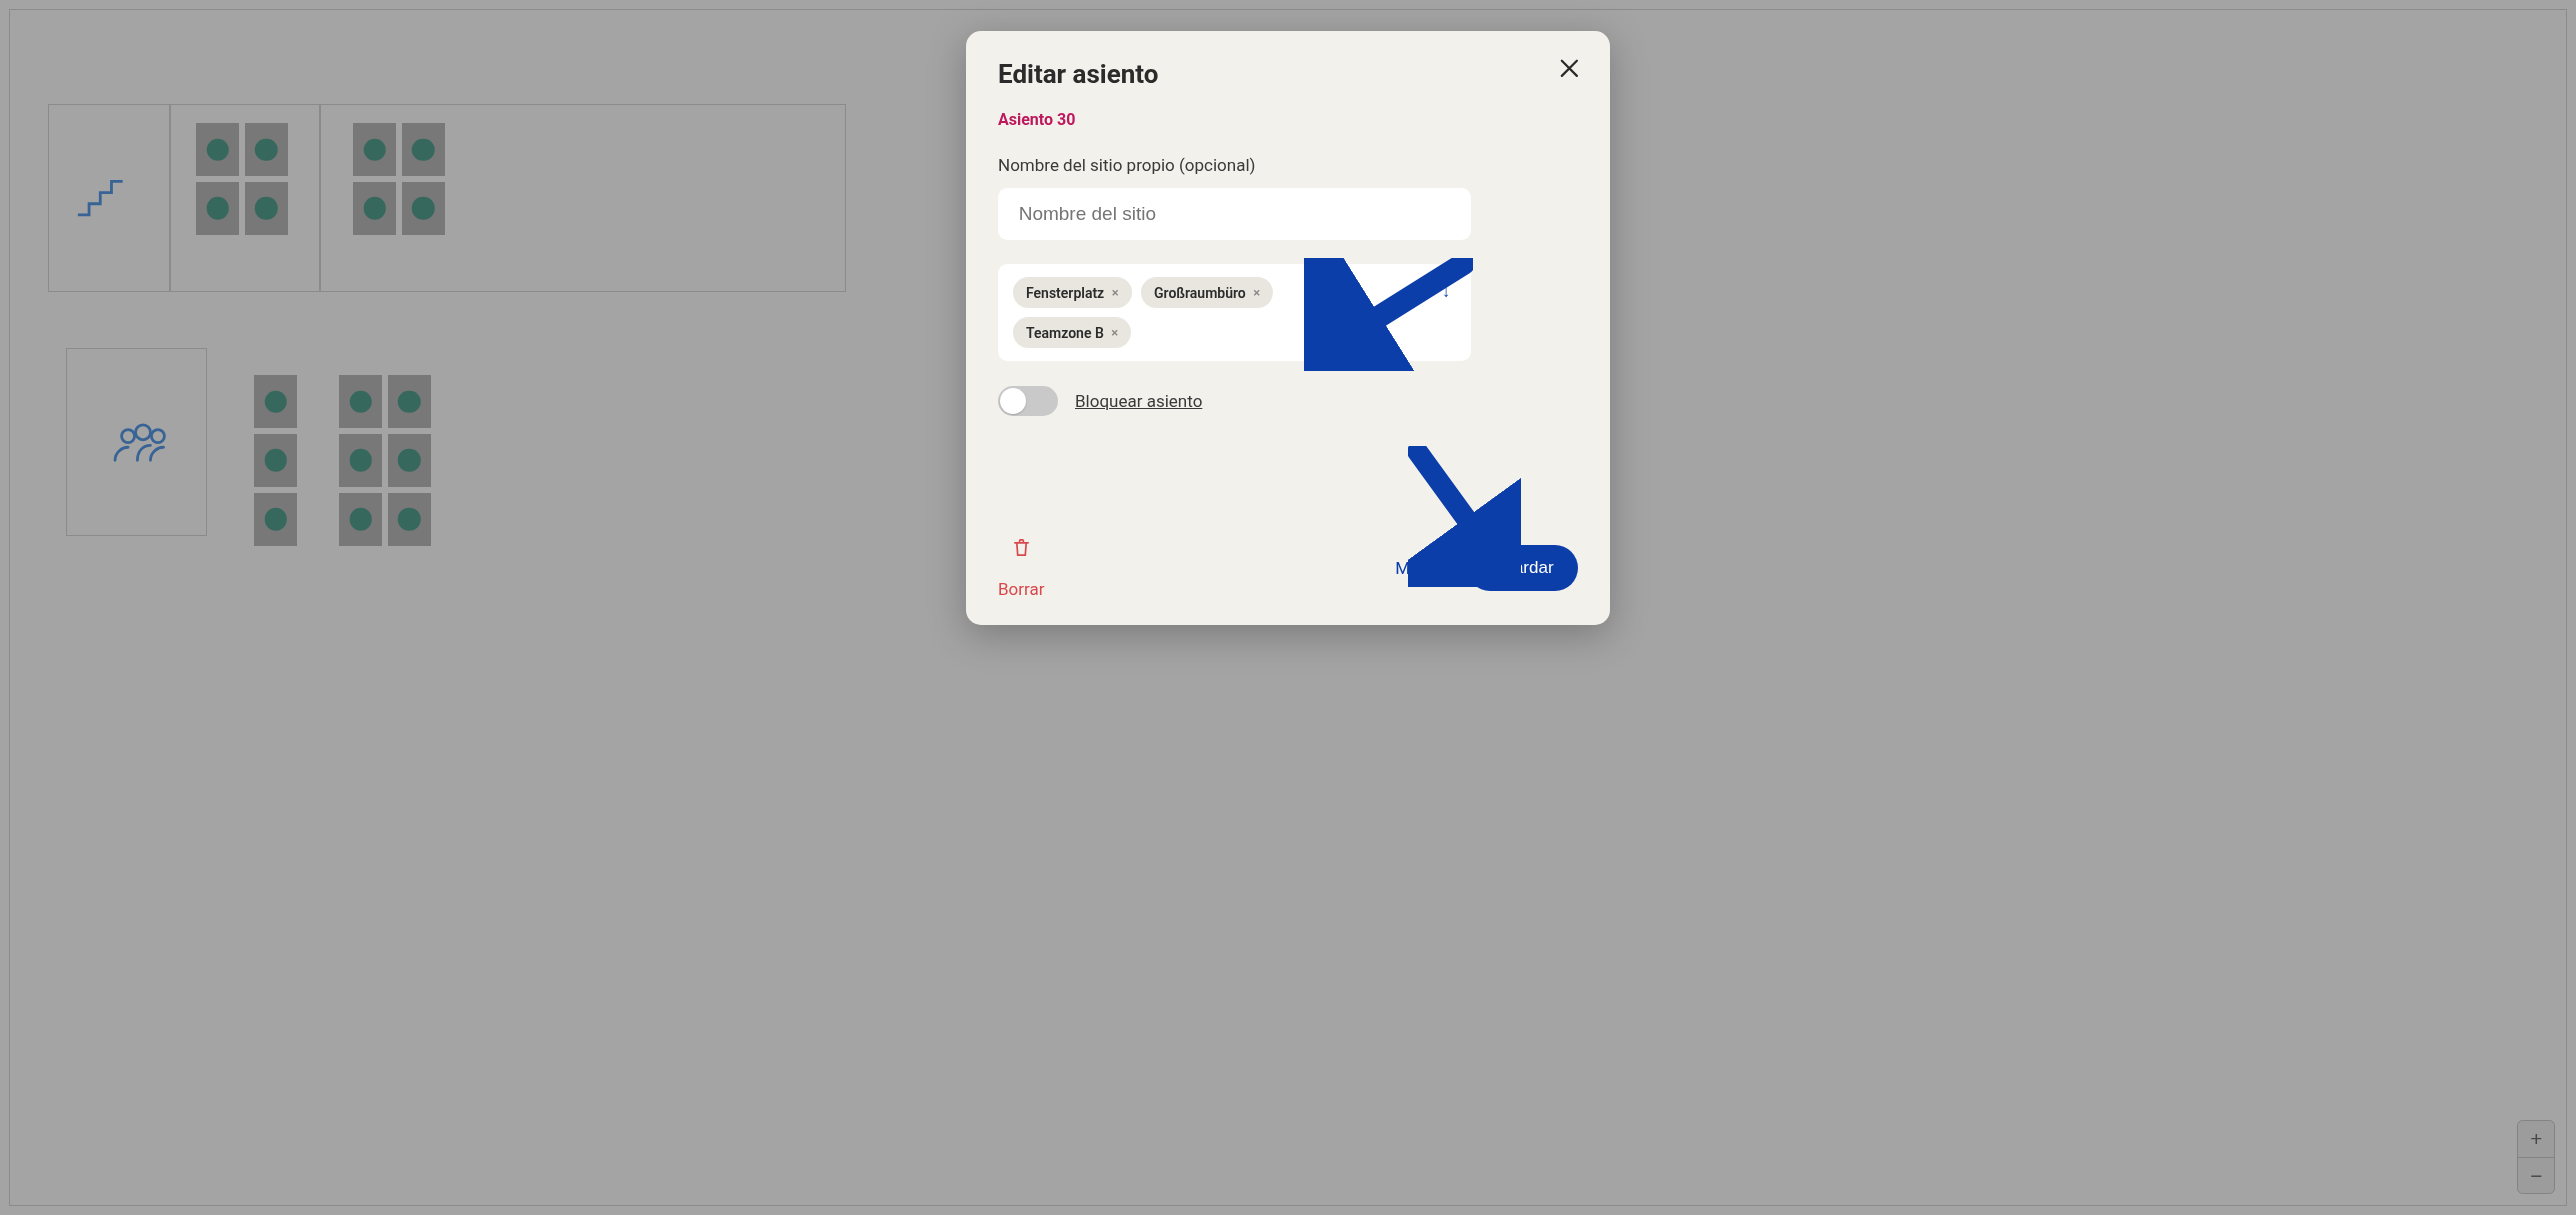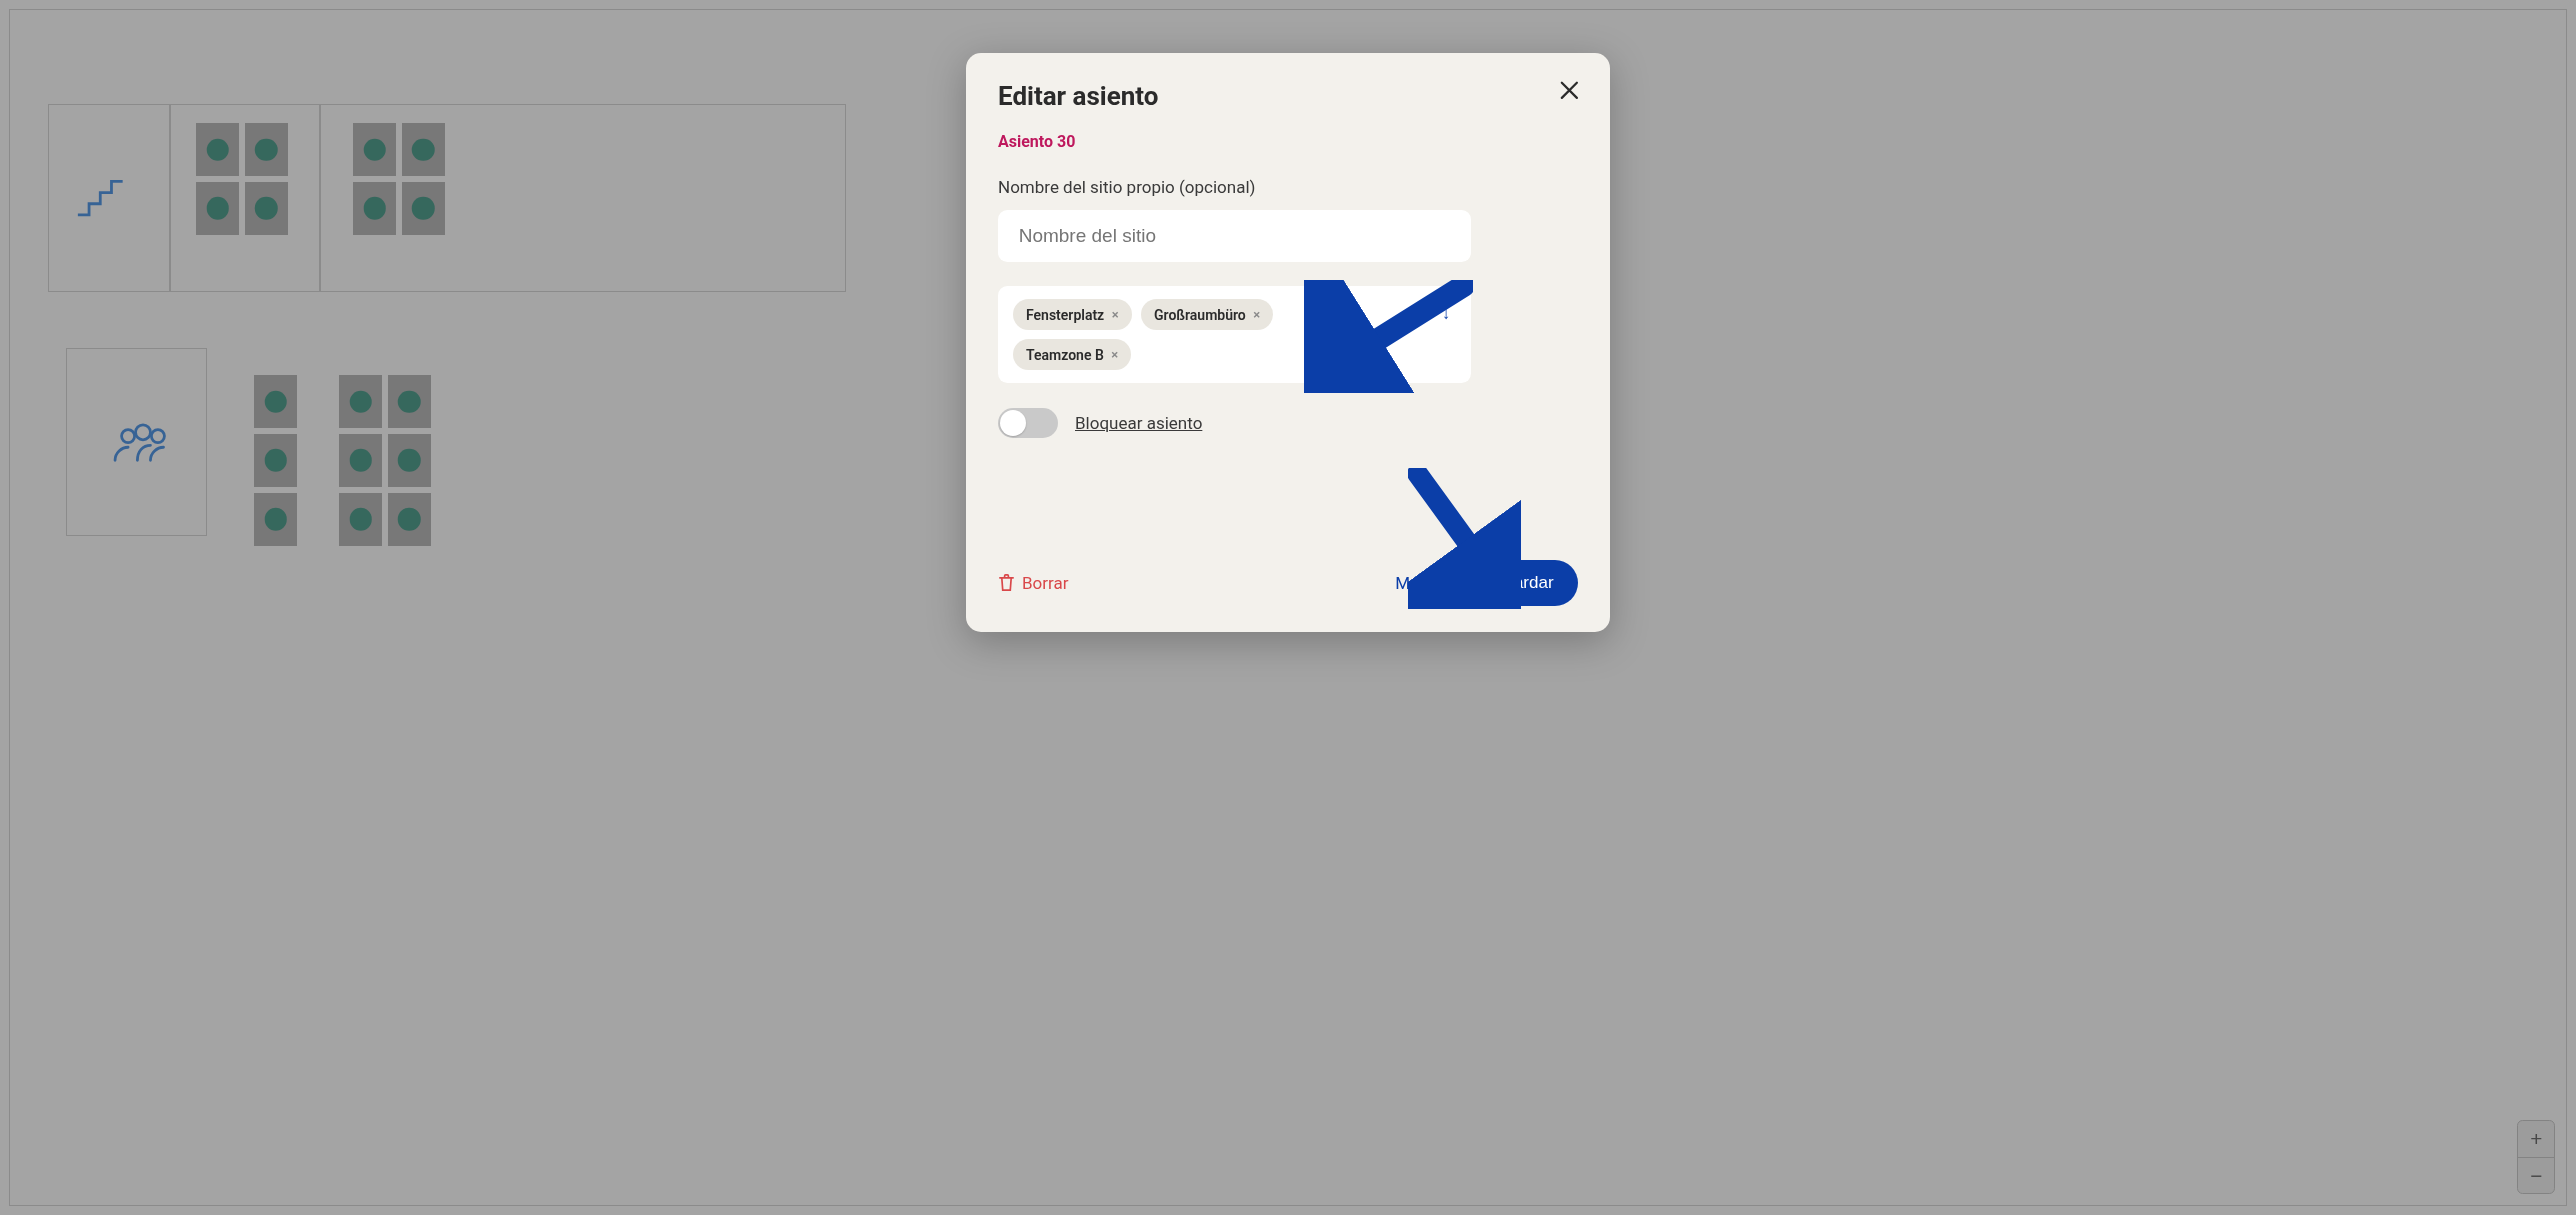"Editar asiento" .modal { top: 53px -> 31px }
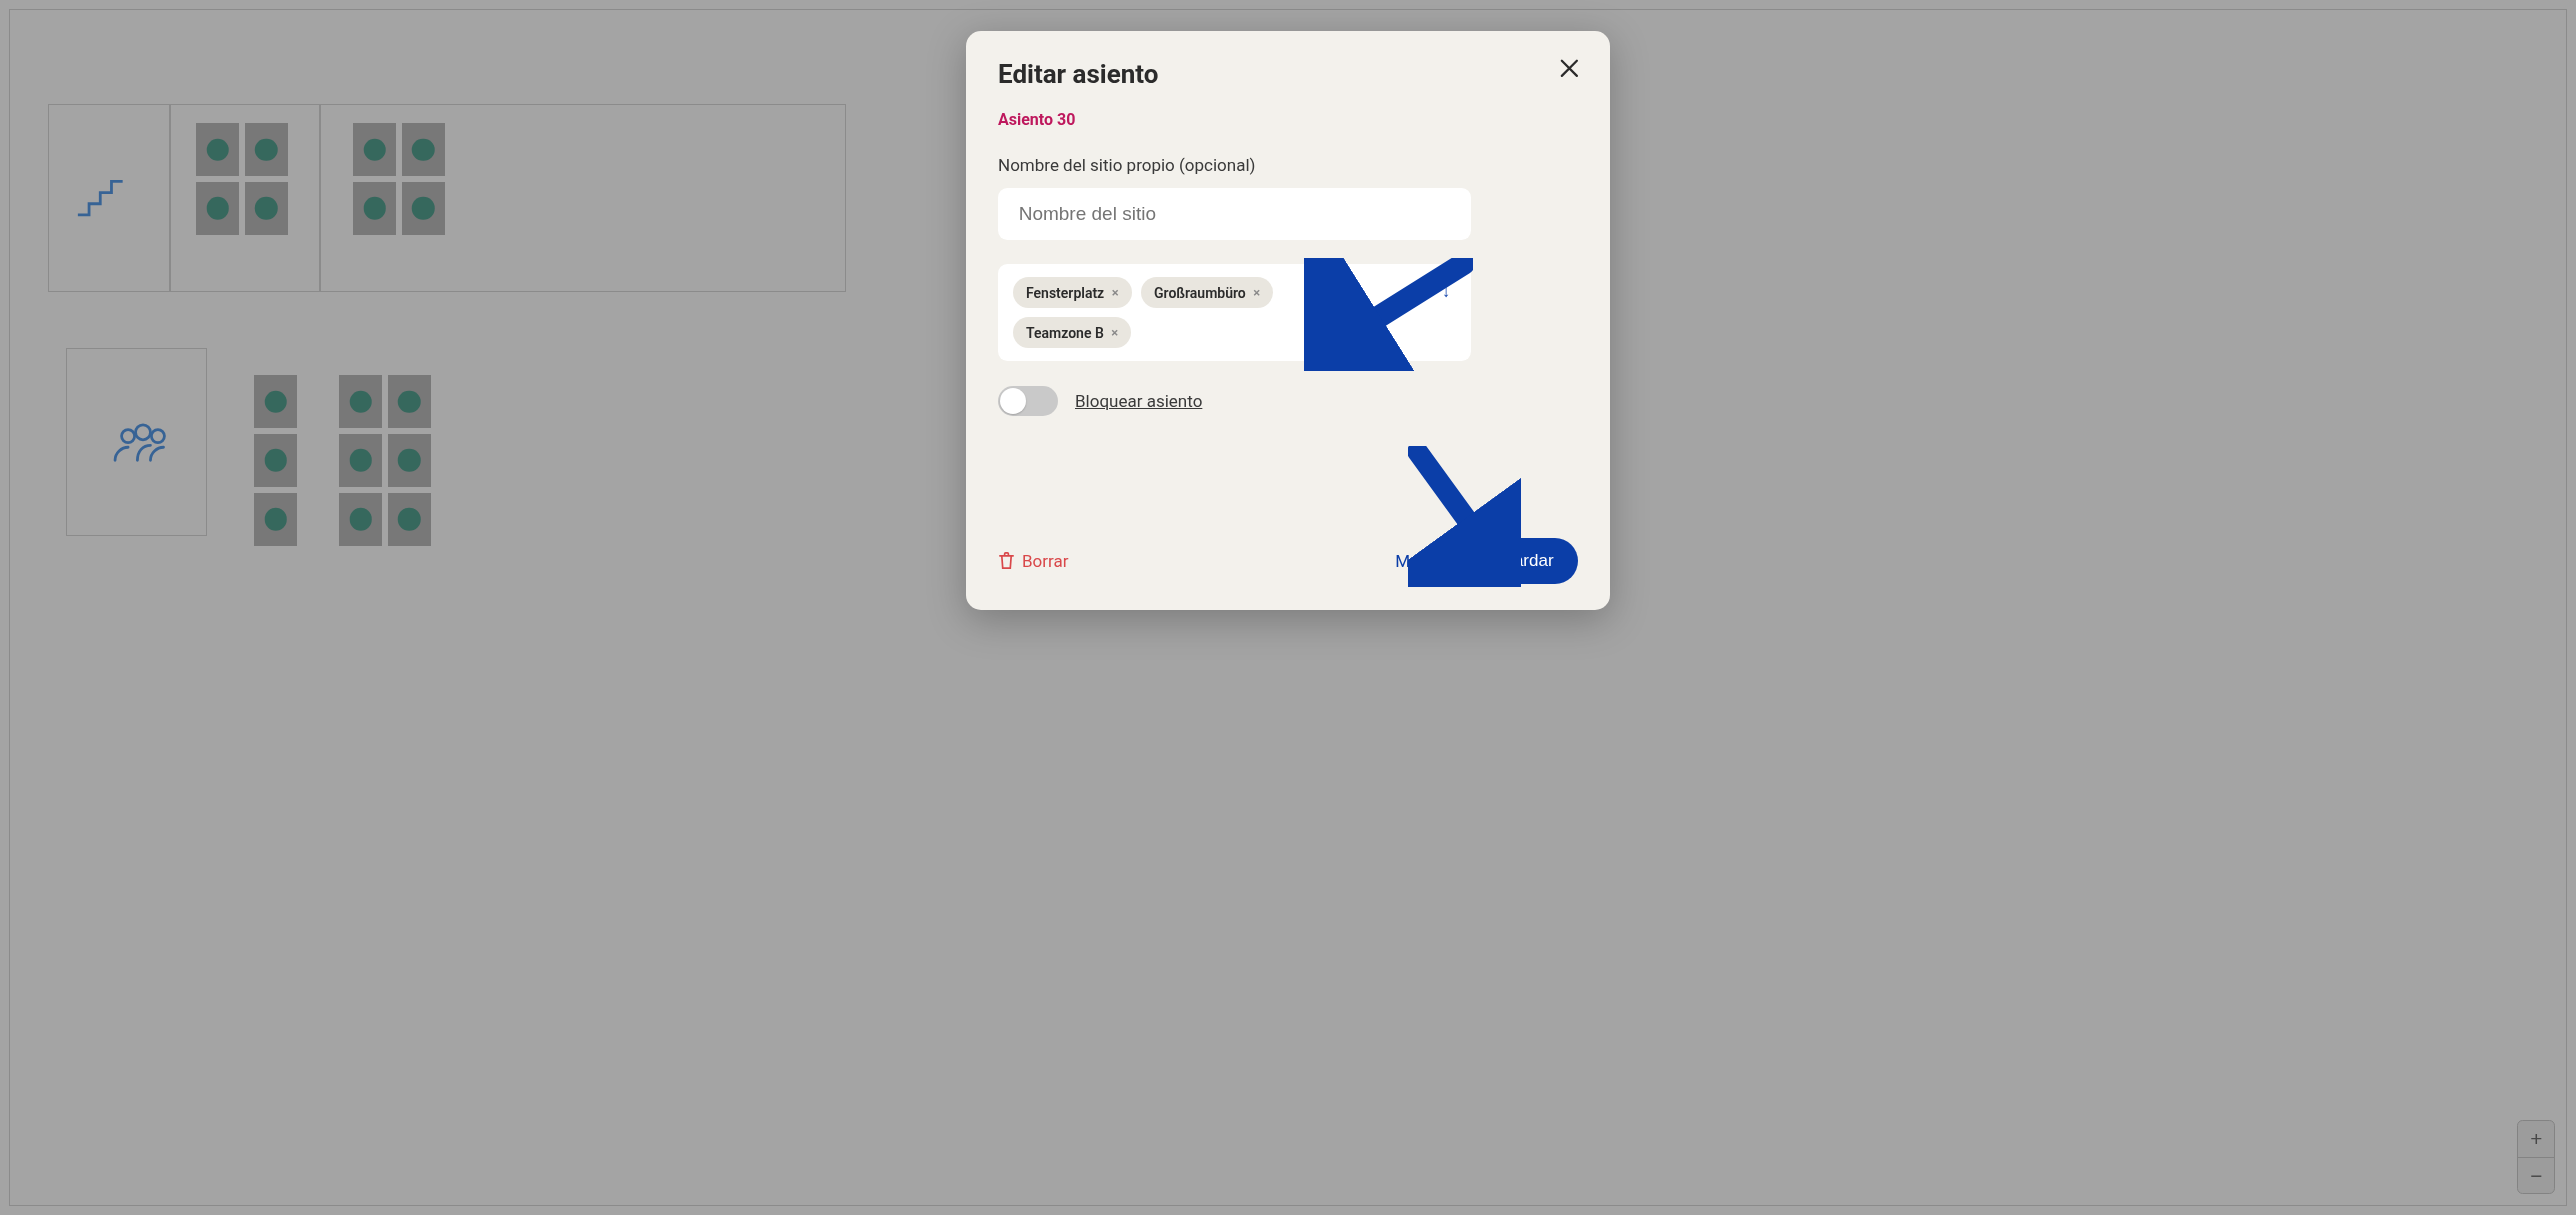"Borrar" .delete-link { flex-direction: none -> column; gap: 7px -> 22px }
